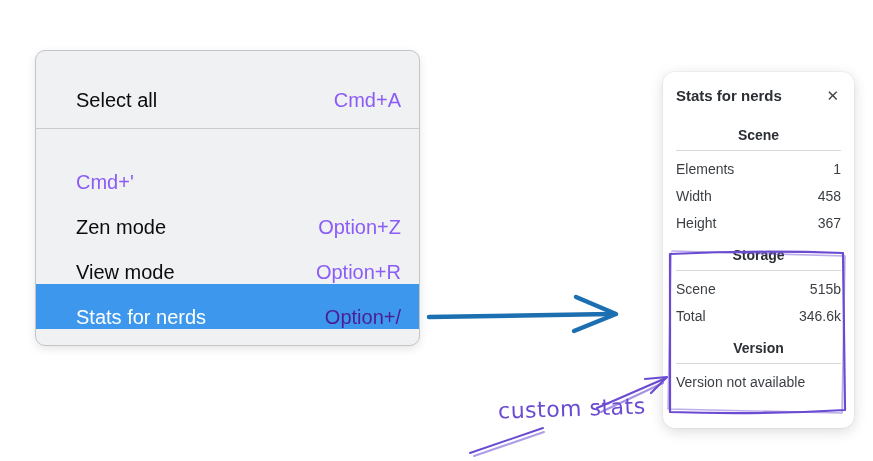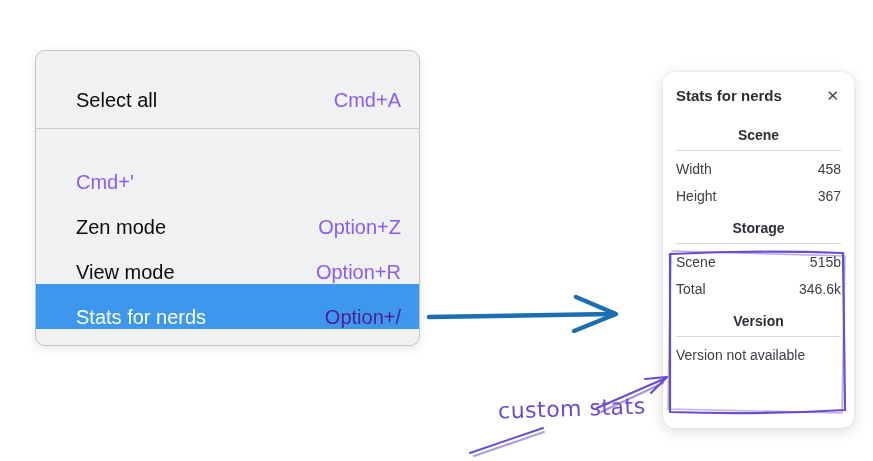"Elements" div.stat-row { html: none -> <div> <span>Elements</span> <span>1</span> </div> }
